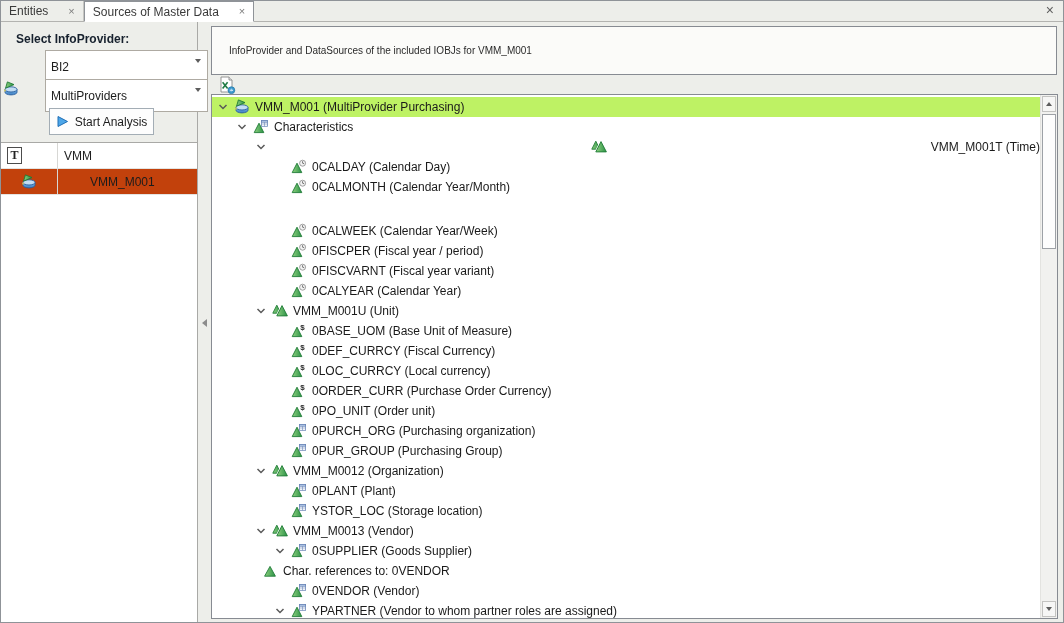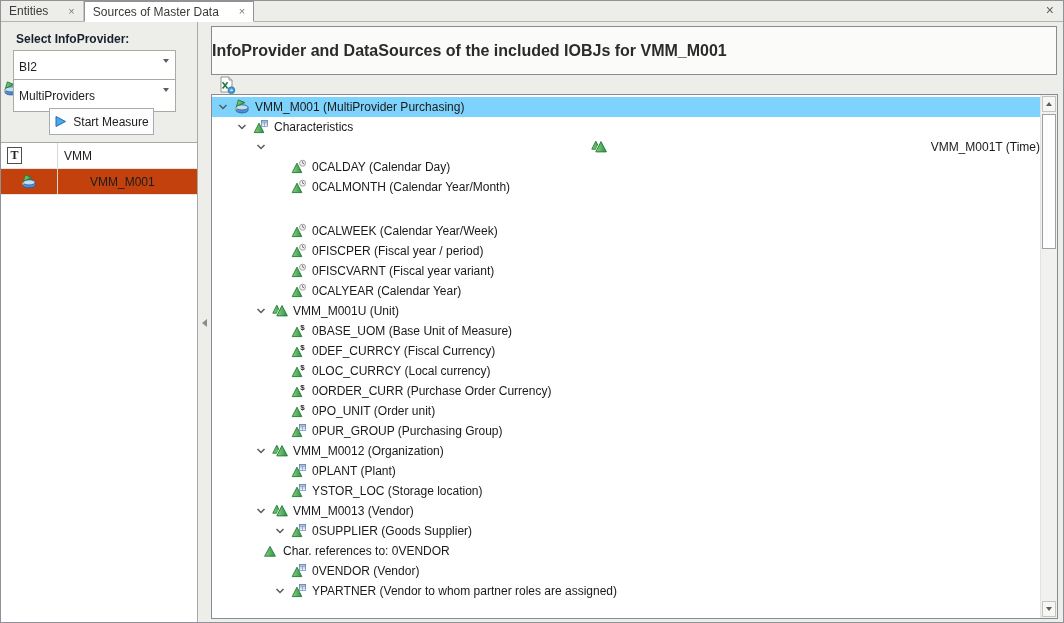"InfoProvider and DataSources of the" .hdr-title { font-size: 16px -> 10px; font-weight: bold -> normal; padding-left: none -> 17px }
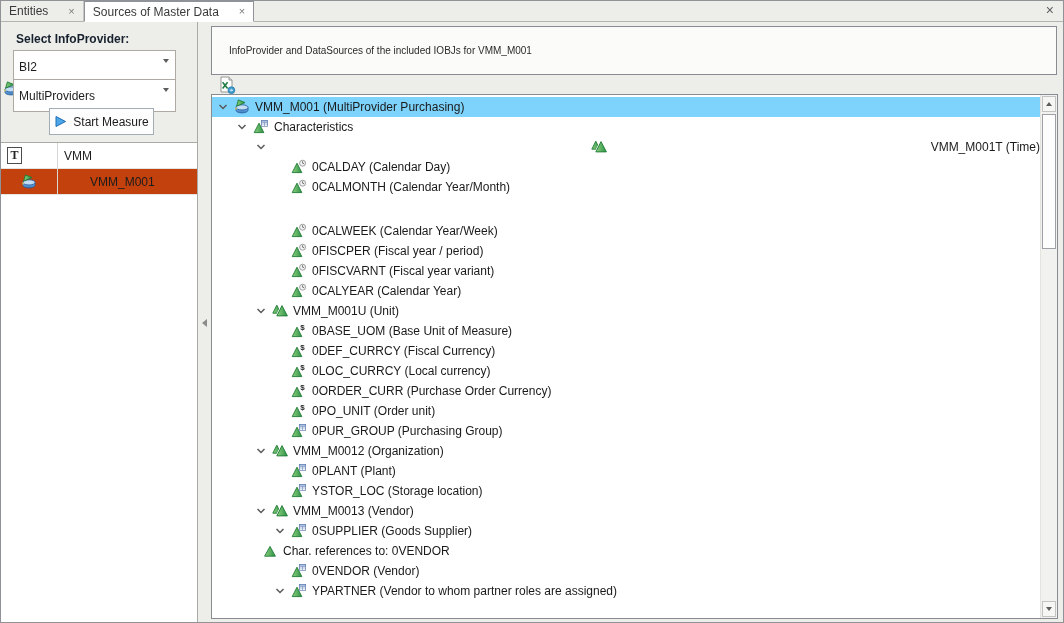"BI2" .combo { left: 12px -> 44px }
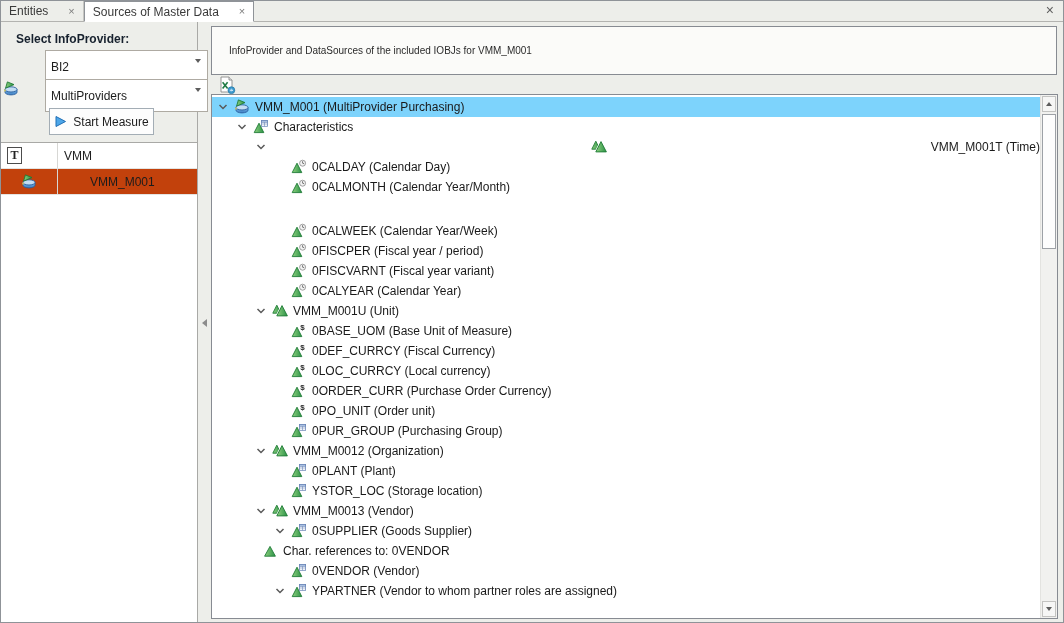"VMM_M001 (MultiProvider Purchasing)" .tree-row.selected { background: #7dd3fc -> #bef264 }
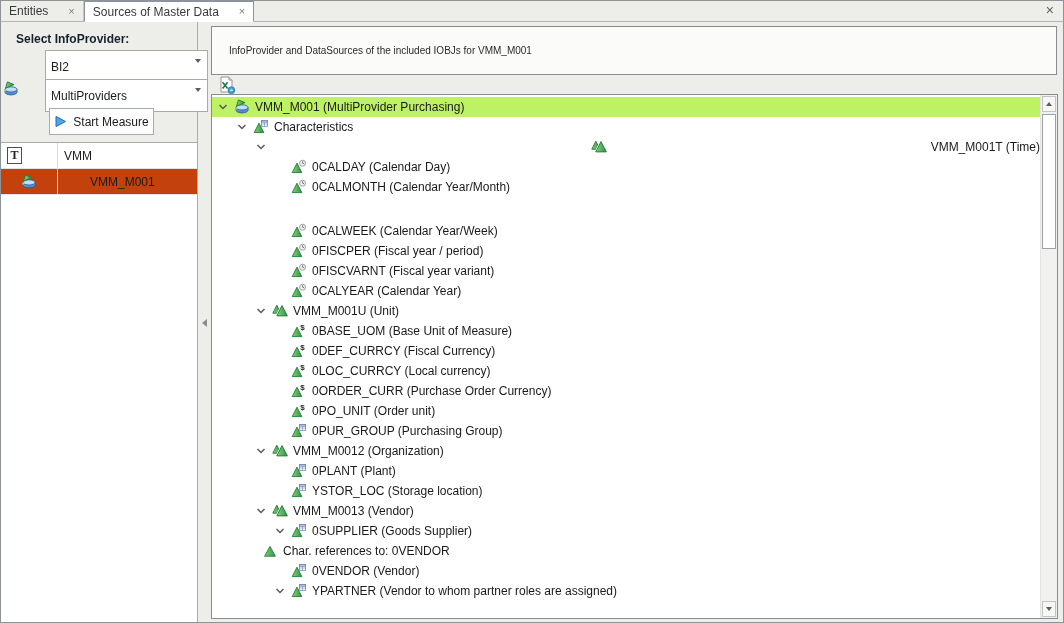"Start Measure" span { text: Measure -> Analysis }
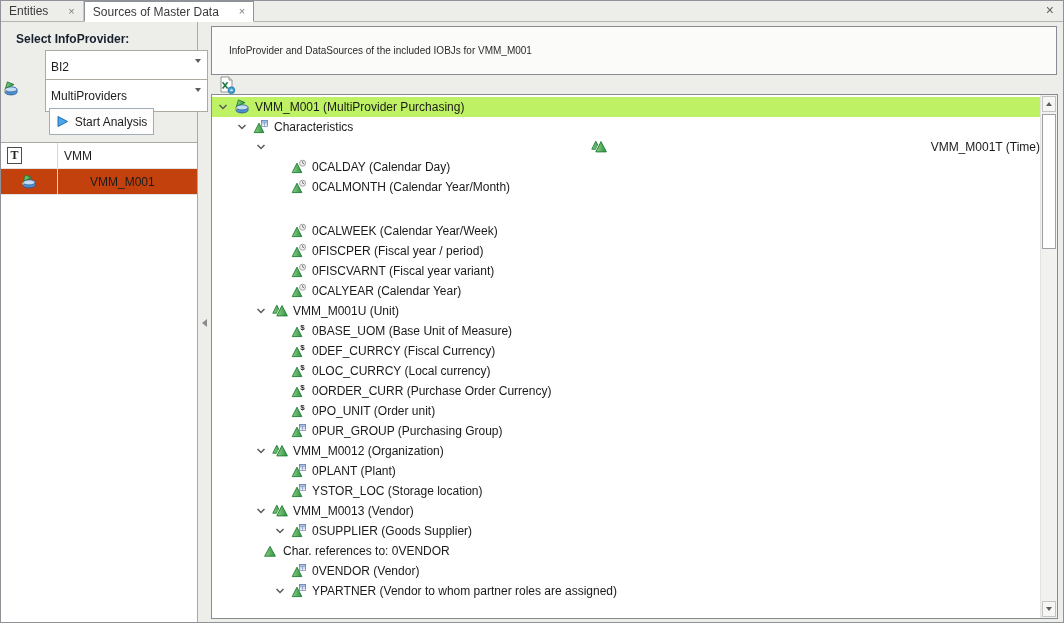"0PURCH_ORG (Purchasing organization)" div.tree-row { html: none -> <div> <span> <svg> <polyline></polyline> </svg> </span> <svg> <use></use> </svg> <span>0PURCH_ORG (Purchasing organization)</span> </div> }
